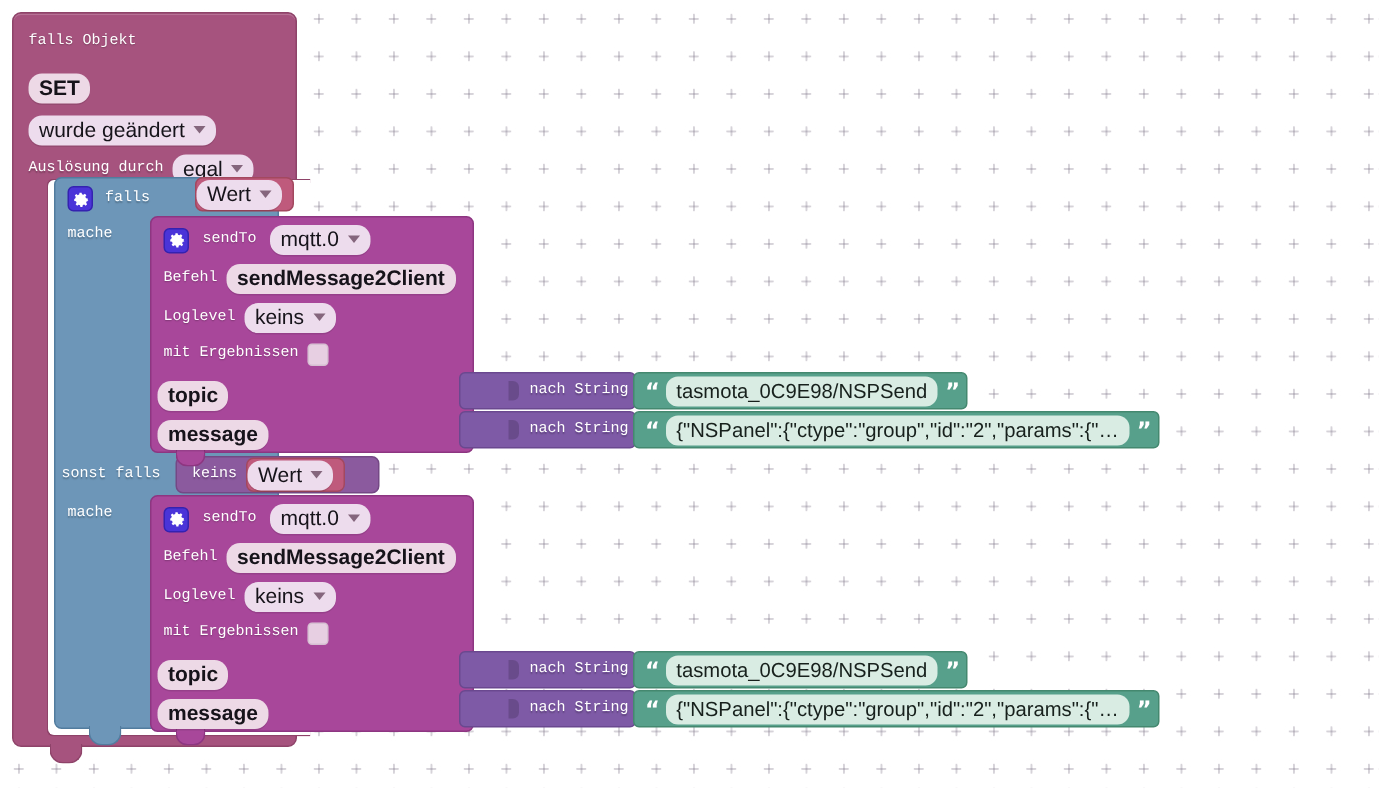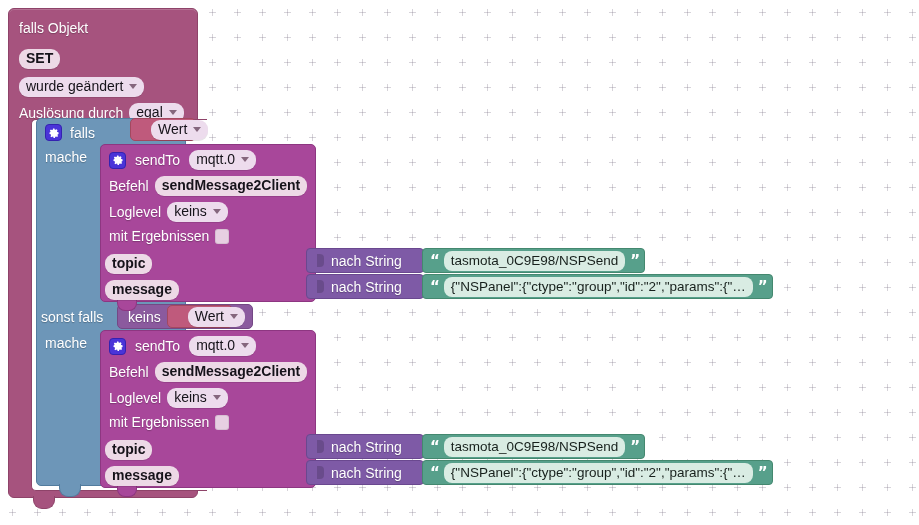"falls Objekt" .lbl { font-family: none -> Liberation Mono, monospace; font-size: 14px -> 10px }
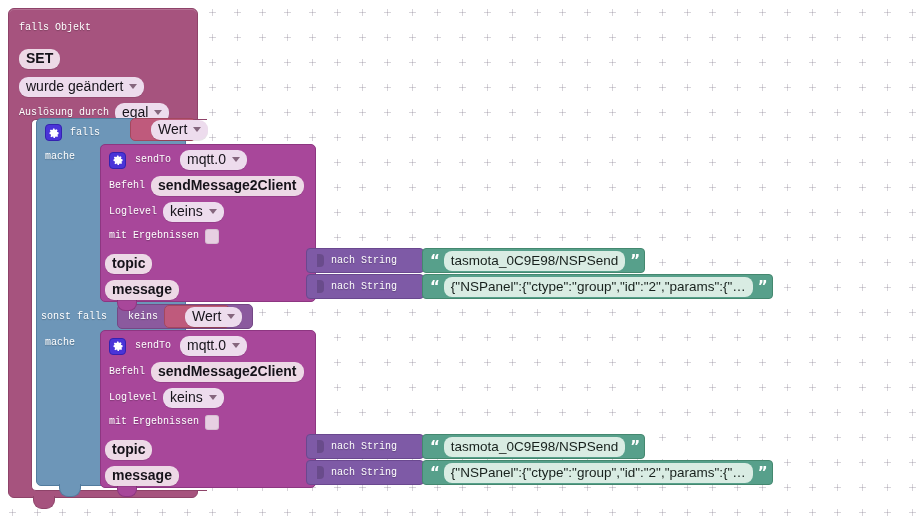"Wert" .wert { padding: 0 8px 0 20px -> 0 8px 0 0 }
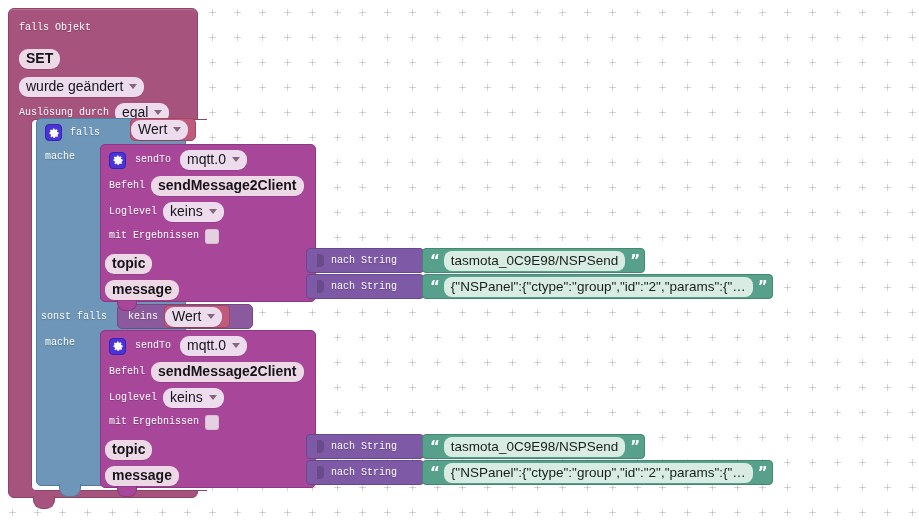"nach String" .nachstr { justify-content: none -> flex-end }
